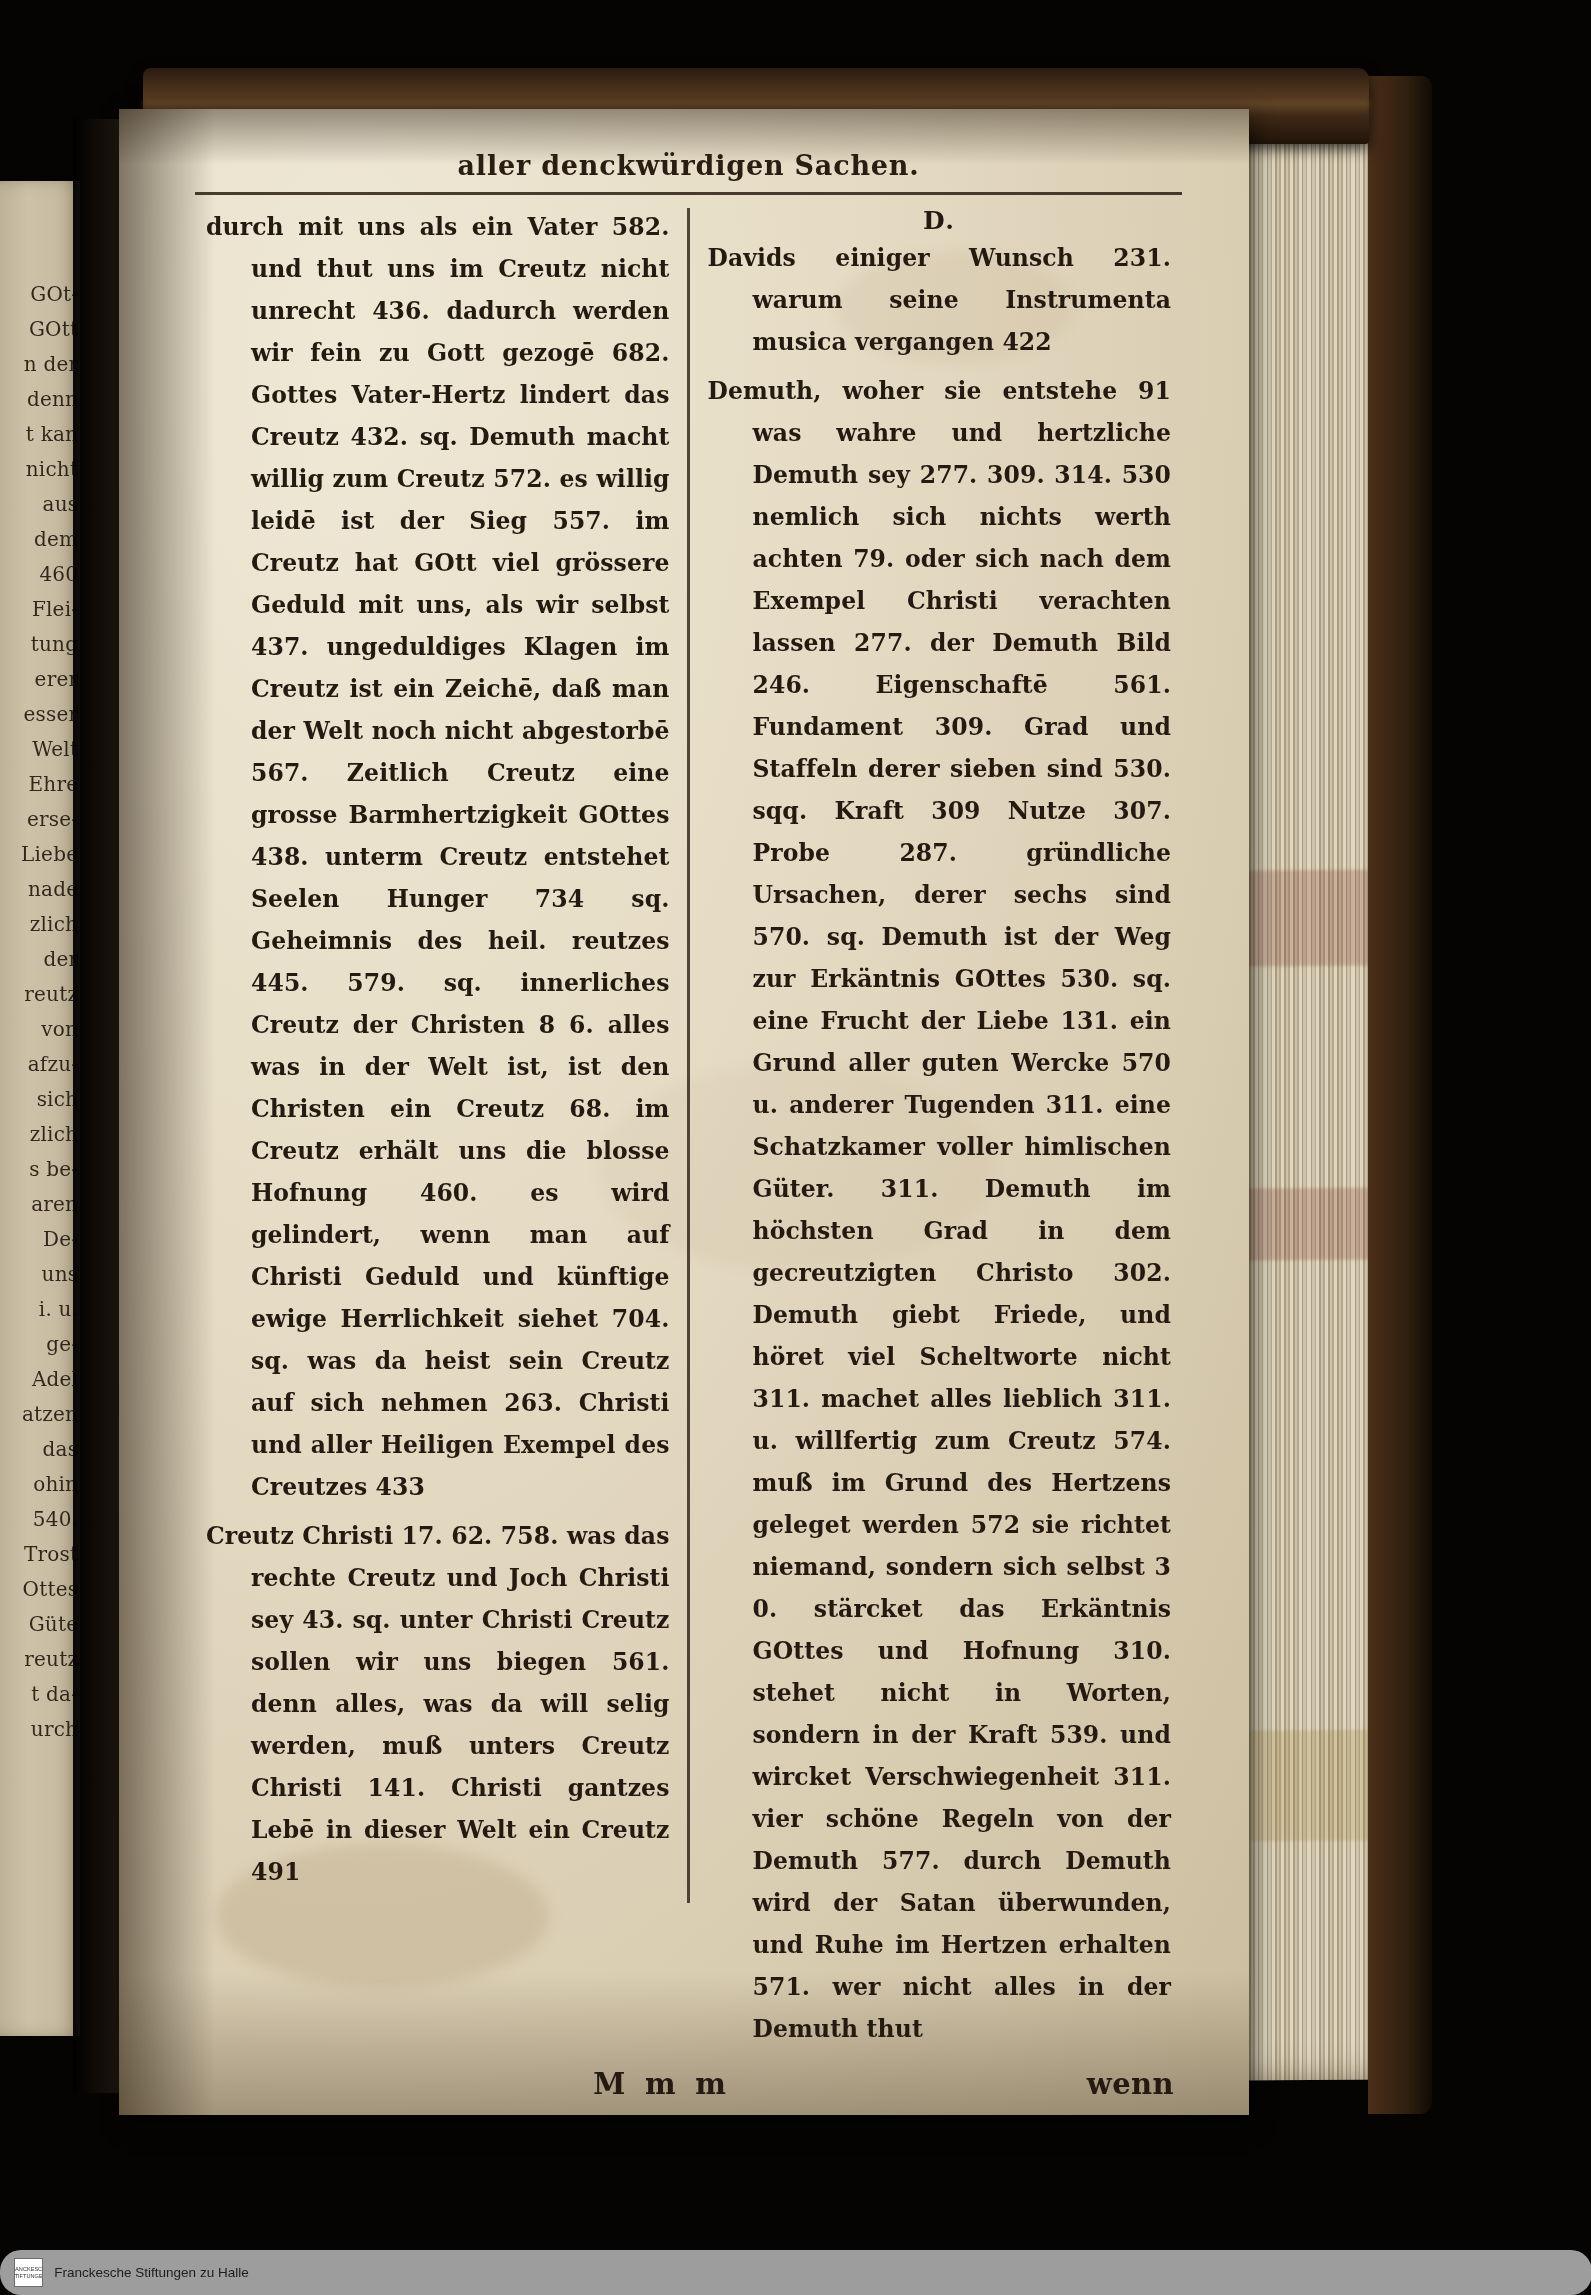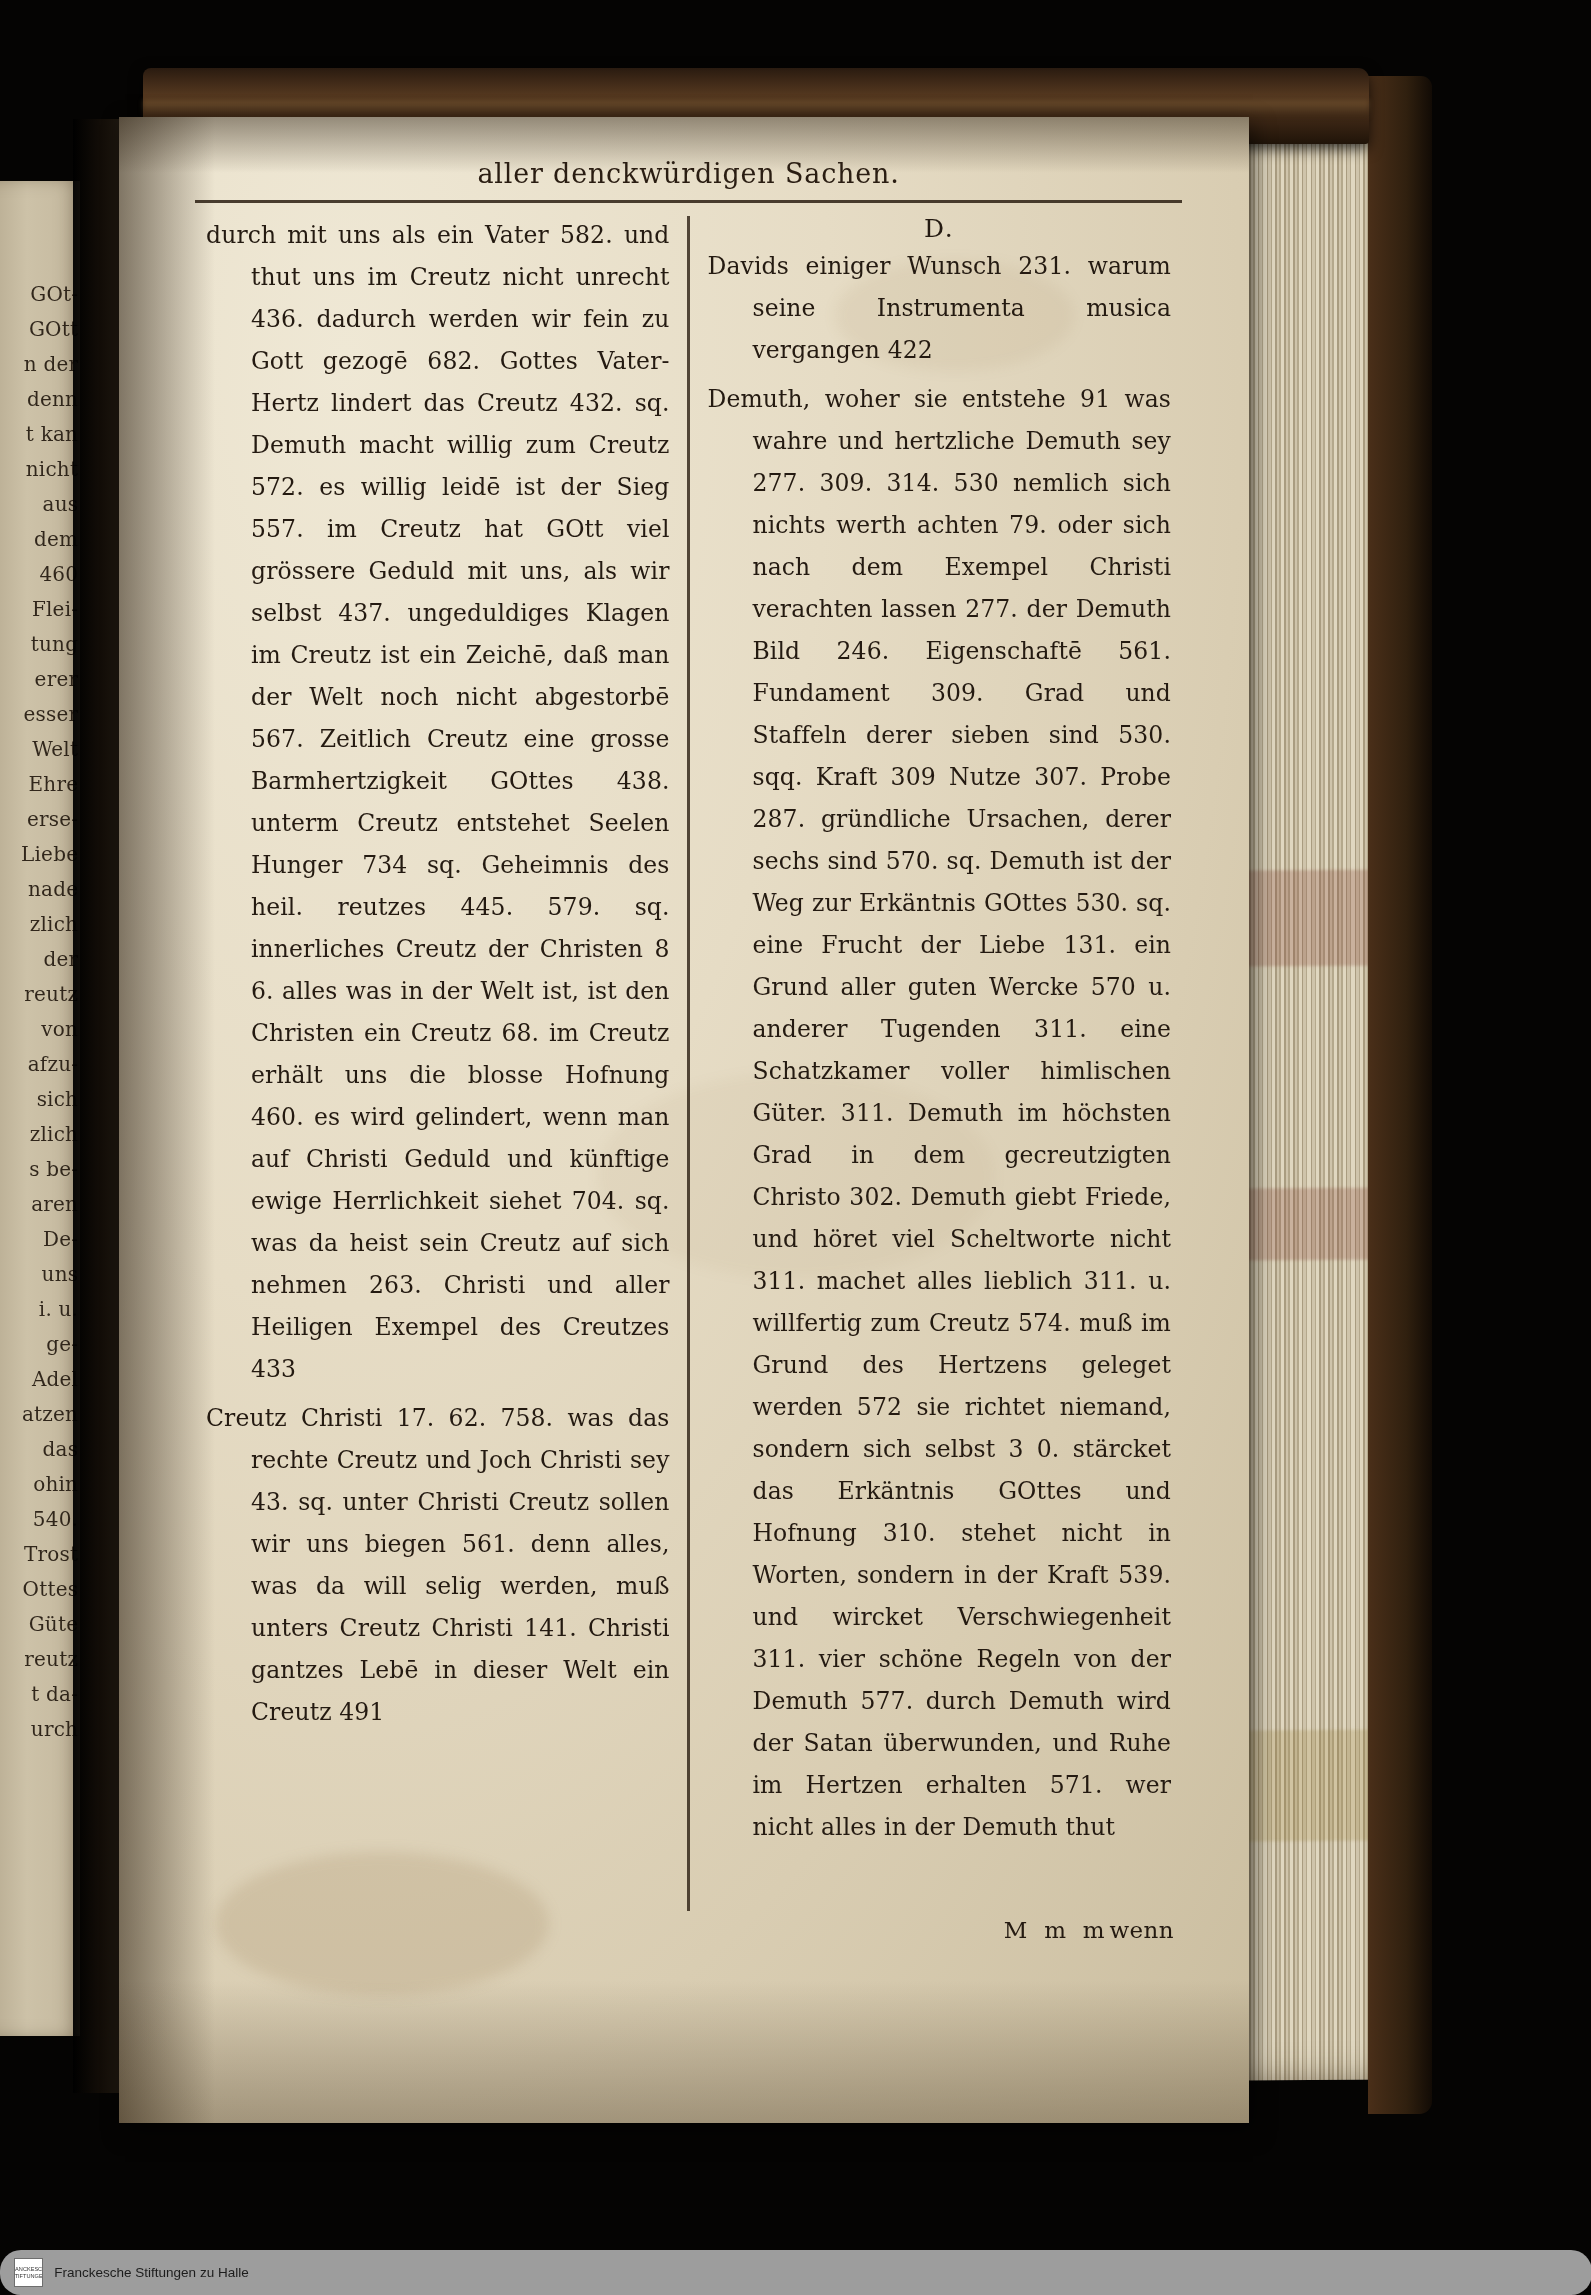"aller denckwürdigen Sachen." .leaf { font-weight: none -> bold; top: 41px -> 33px }
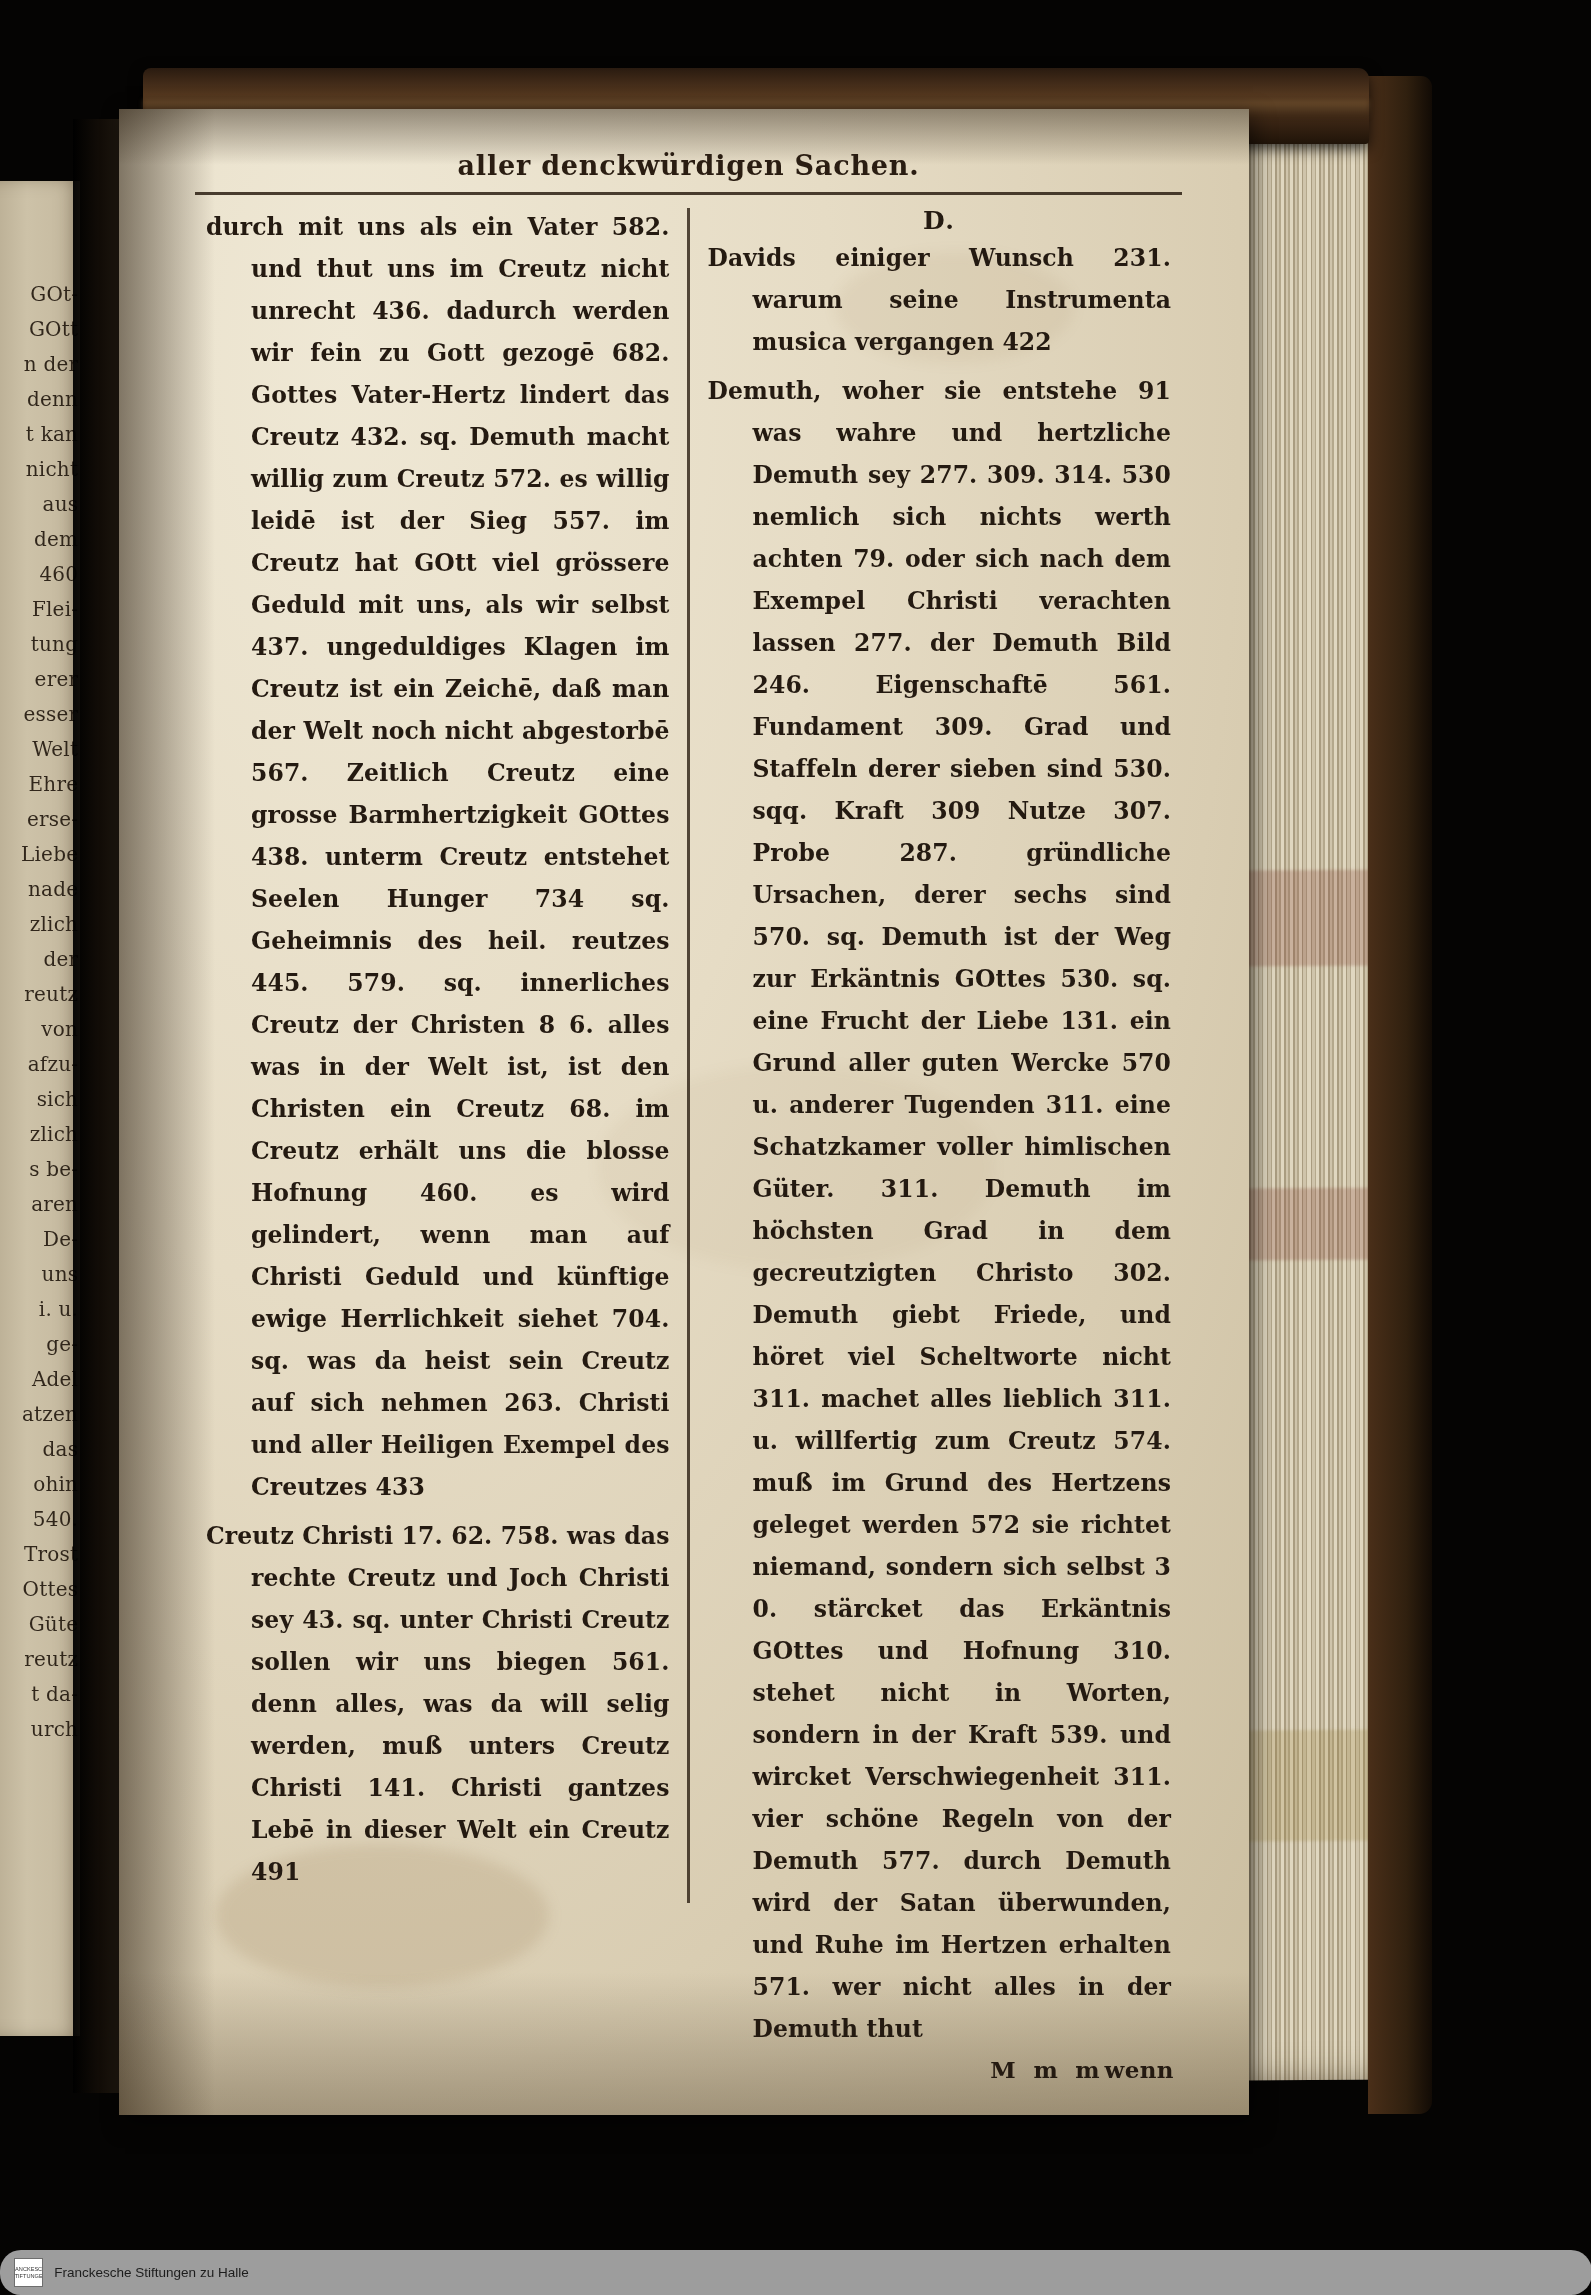"M m m" .tail { font-size: 23px -> 29px; justify-content: flex-end -> space-between; margin-top: 6px -> 17px }
